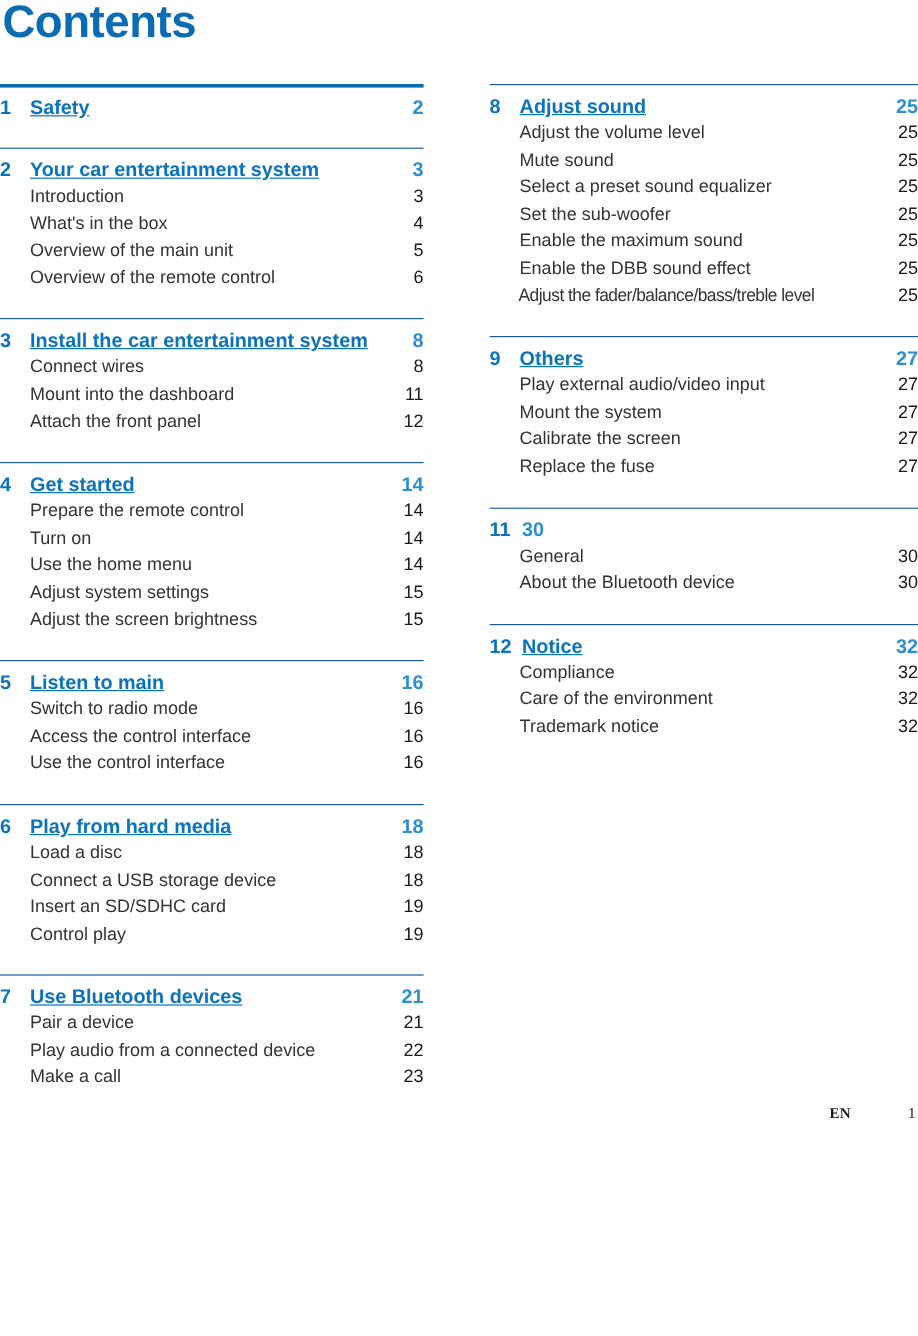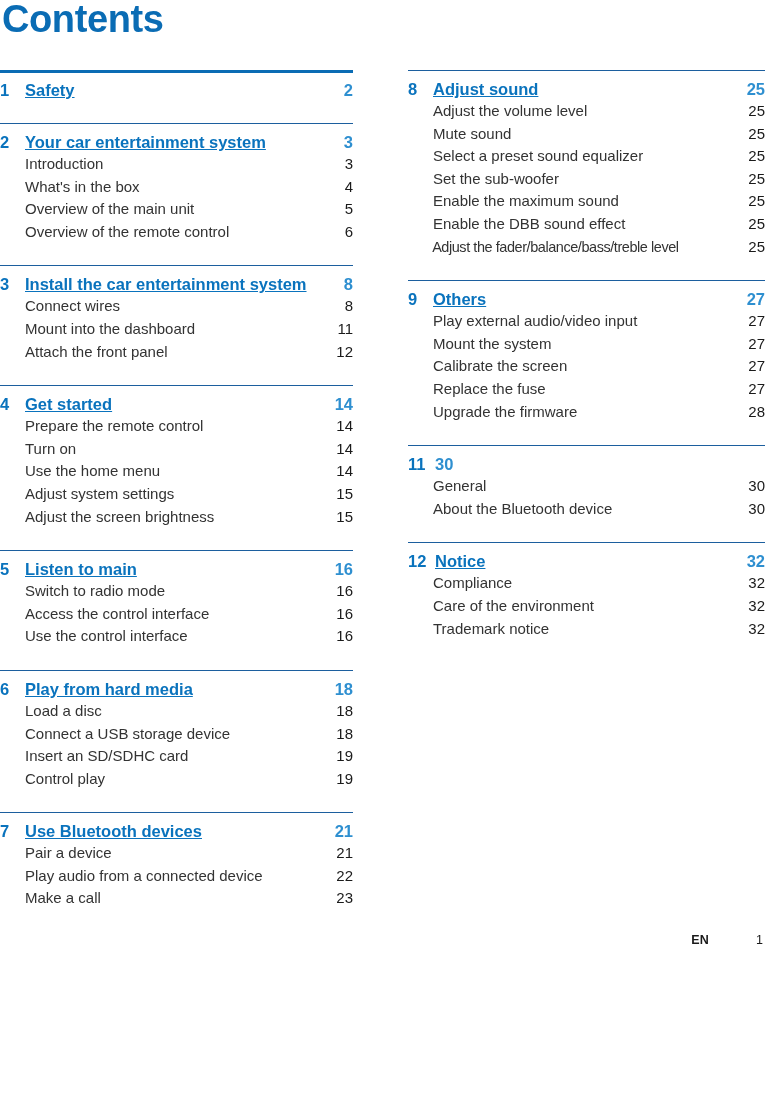"Upgrade the firmware" div.entry { html: <div> <span>Upgrade the firmware</span> <span>28</span> </div> -> none }
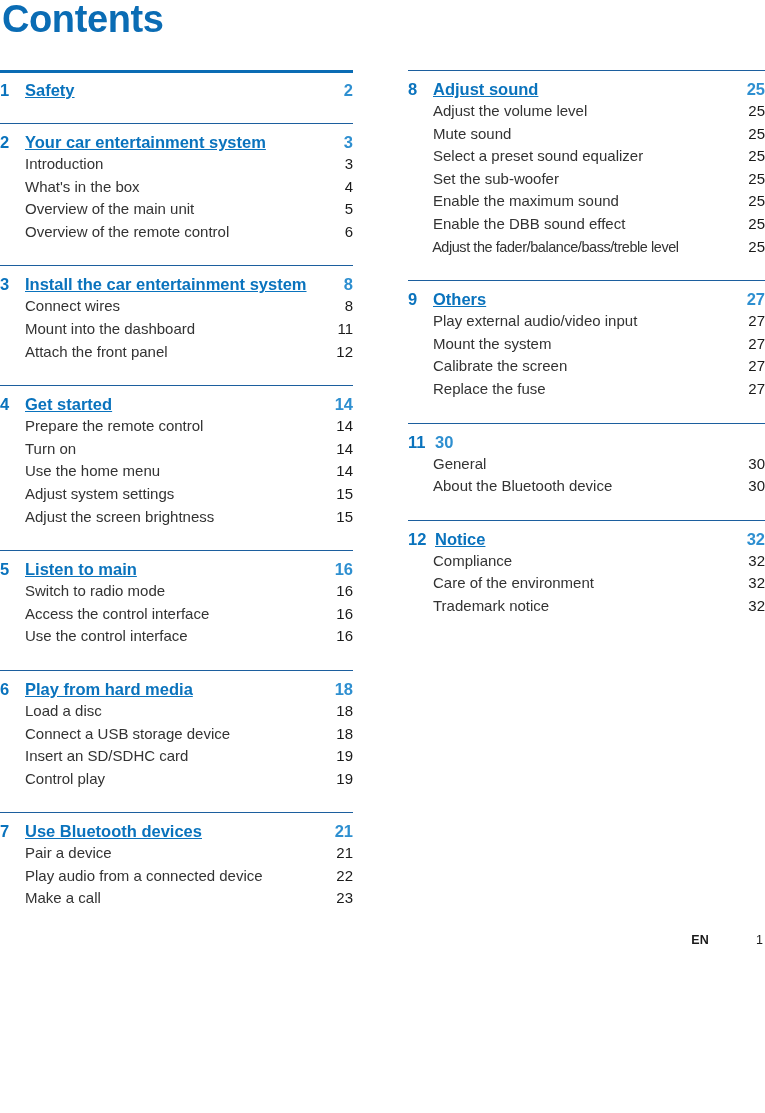"EN" .footer { bottom: 1px -> 12px; font-family: none -> Liberation Serif, serif }
